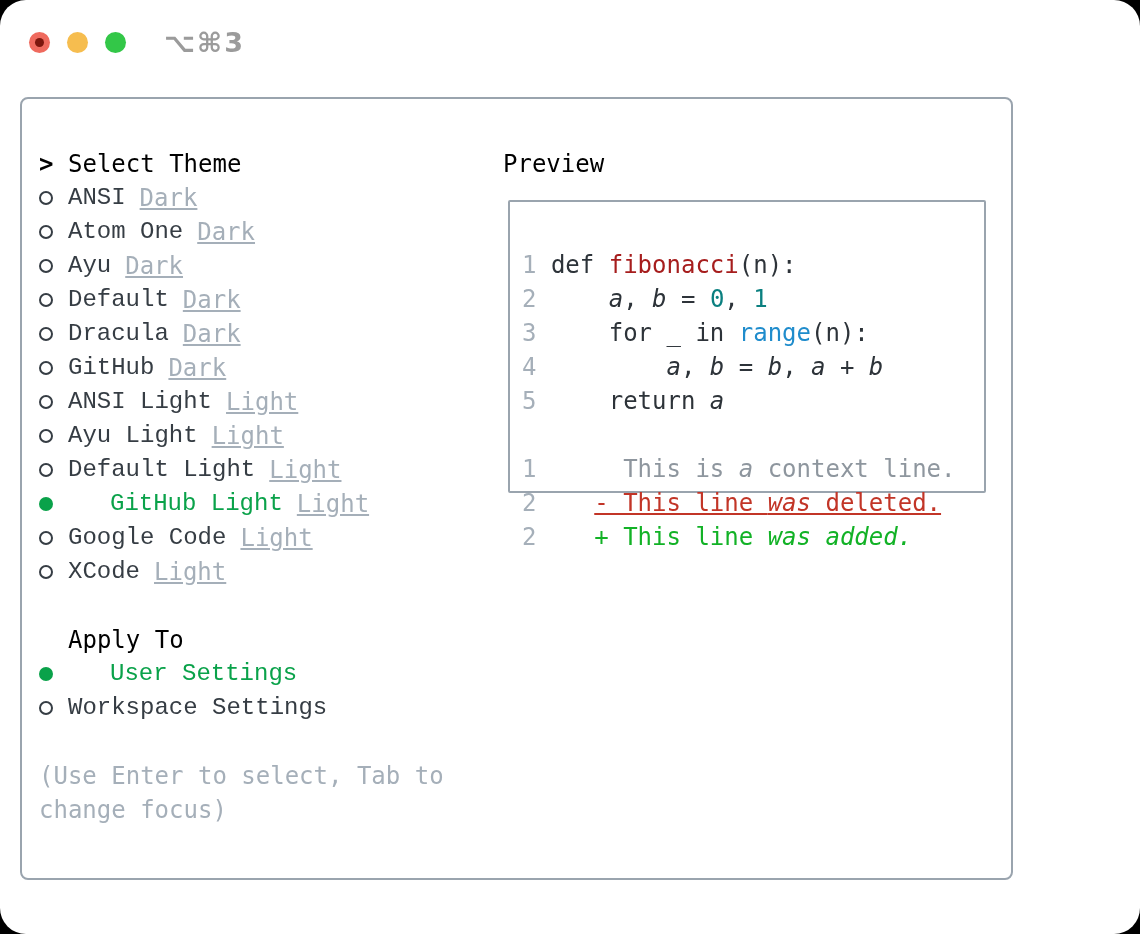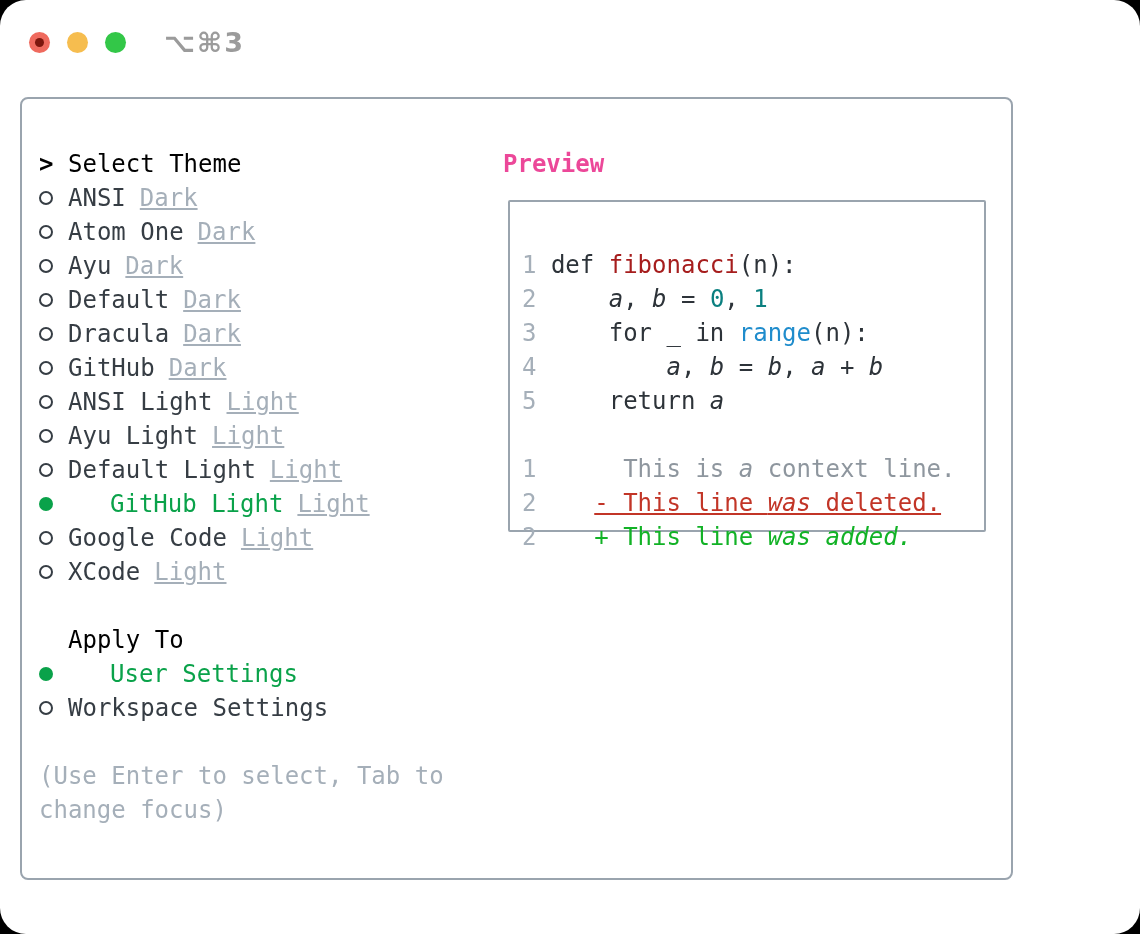"Preview" .preview-title { color: #ec4899 -> #000000; font-weight: 700 -> 400 }
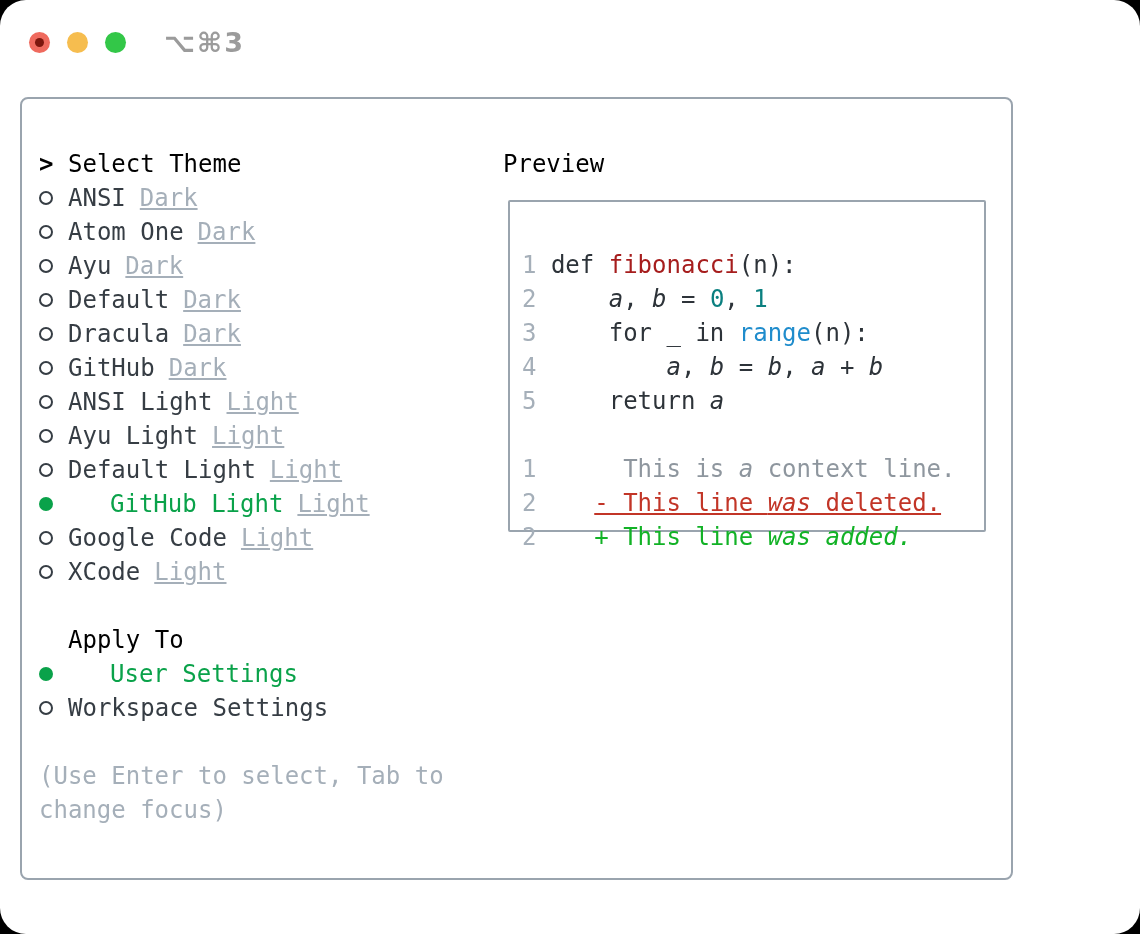"ANSI" .name { font-family: none -> Liberation Mono, monospace }
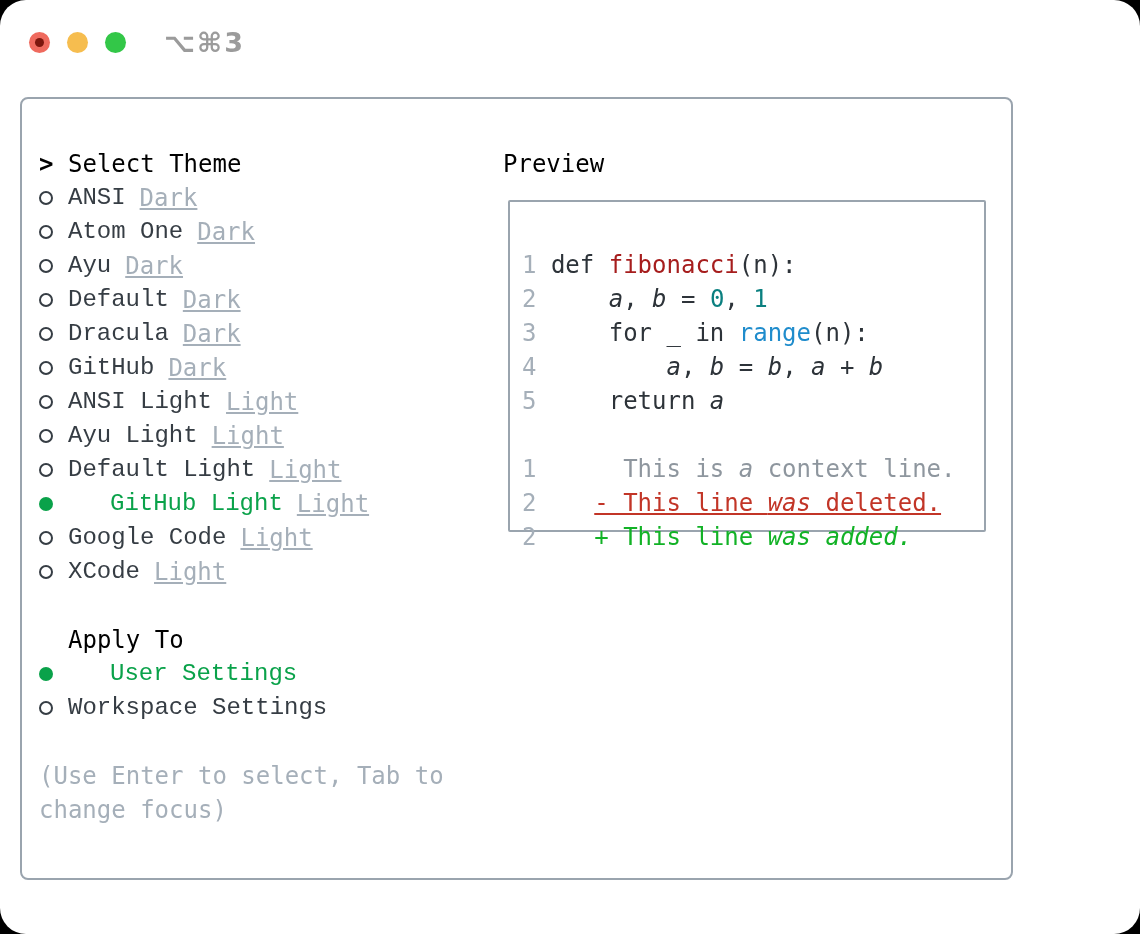"1 def fibonacci(n):" .preview-box { height: 332px -> 293px }
